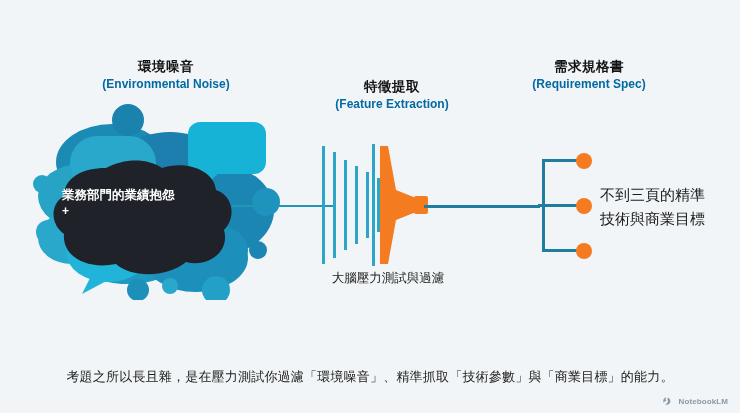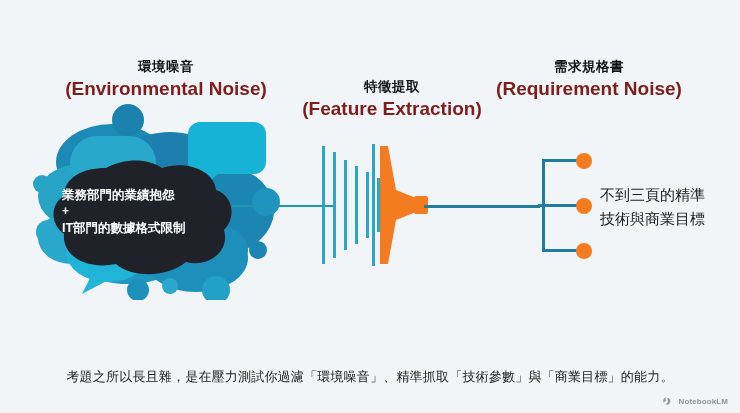"(Environmental Noise)" .col-heading .en { color: #7f1d1d -> #0369a1; font-size: 19px -> 12px }
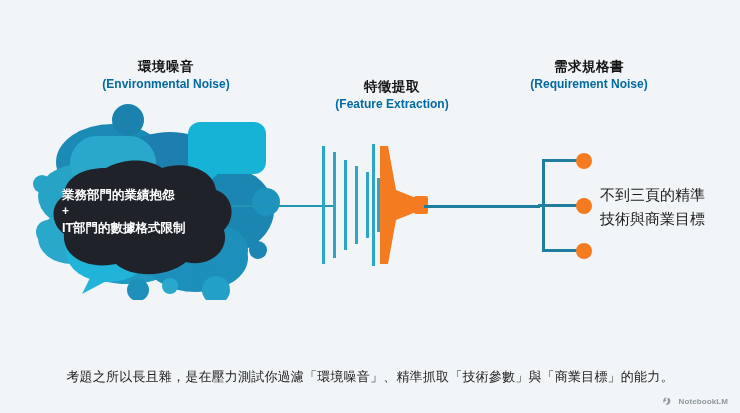"(Requirement Noise)" span.en { text: Noise -> Spec }
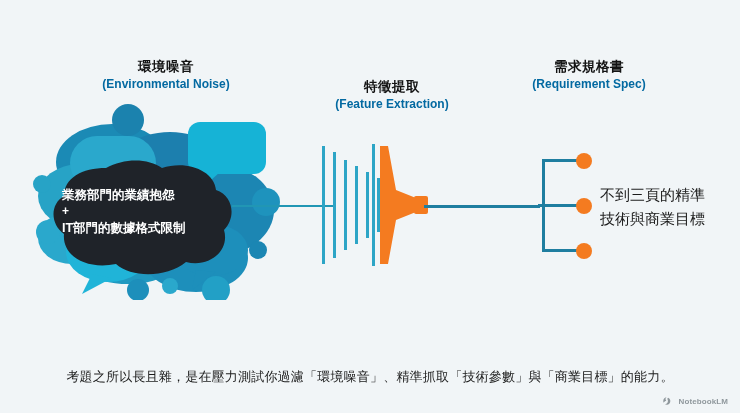"IT部門的數據格式限制" span { html: <span>IT部門的數據格式限制</span> -> none }
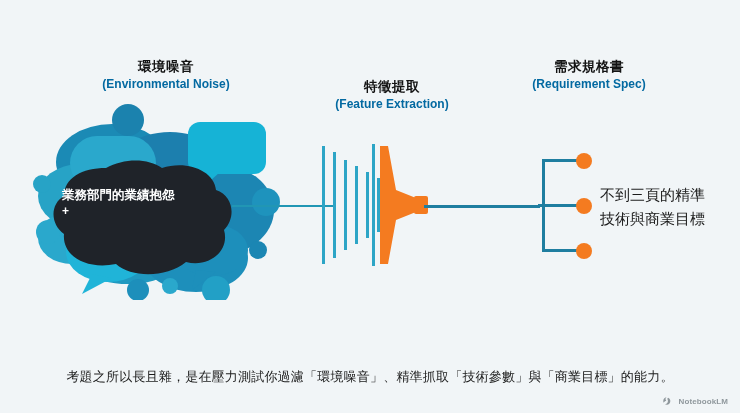"大腦壓力測試與過濾" div { html: none -> <div>大腦壓力測試與過濾</div> }
